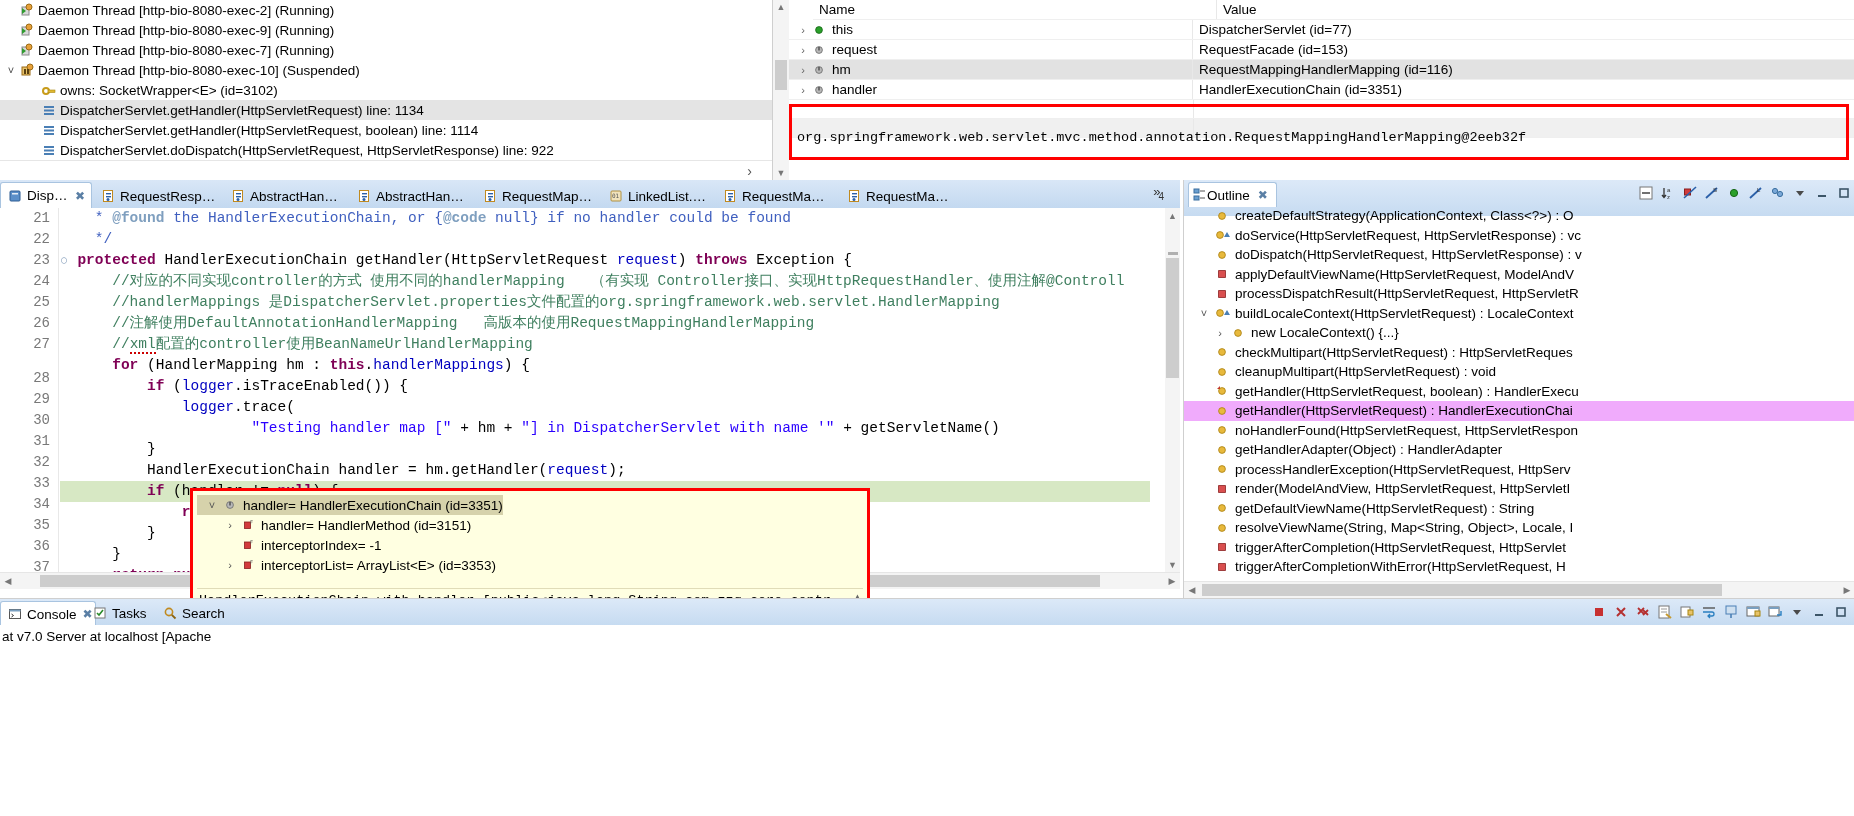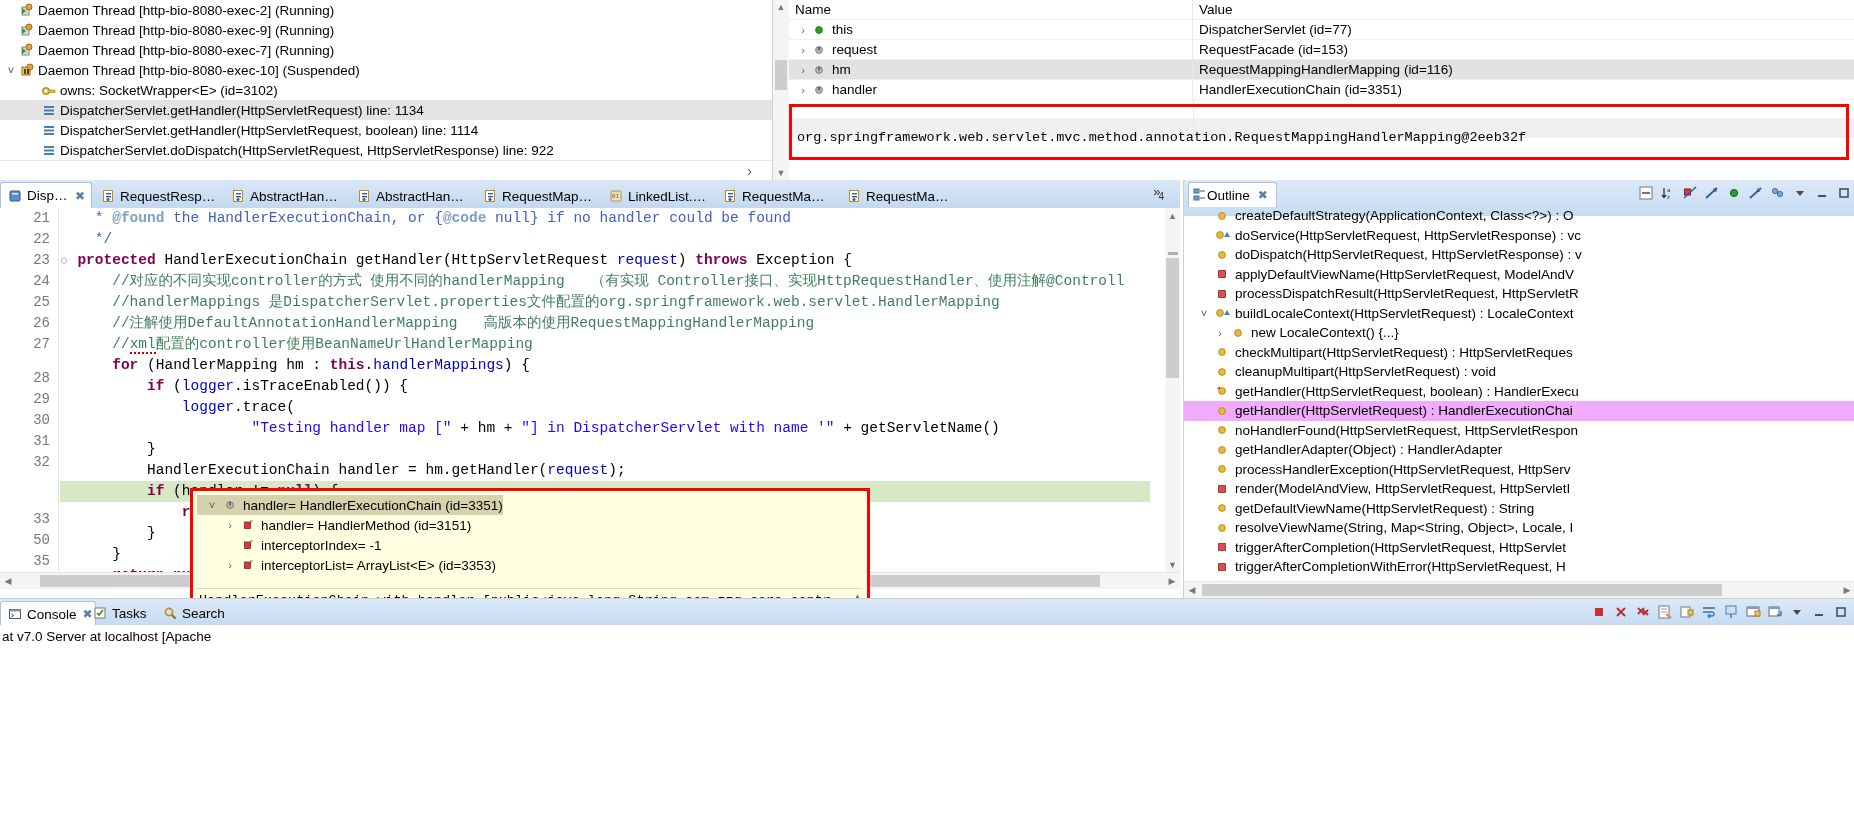"Name" .vhdr { margin-left: none -> 24px }
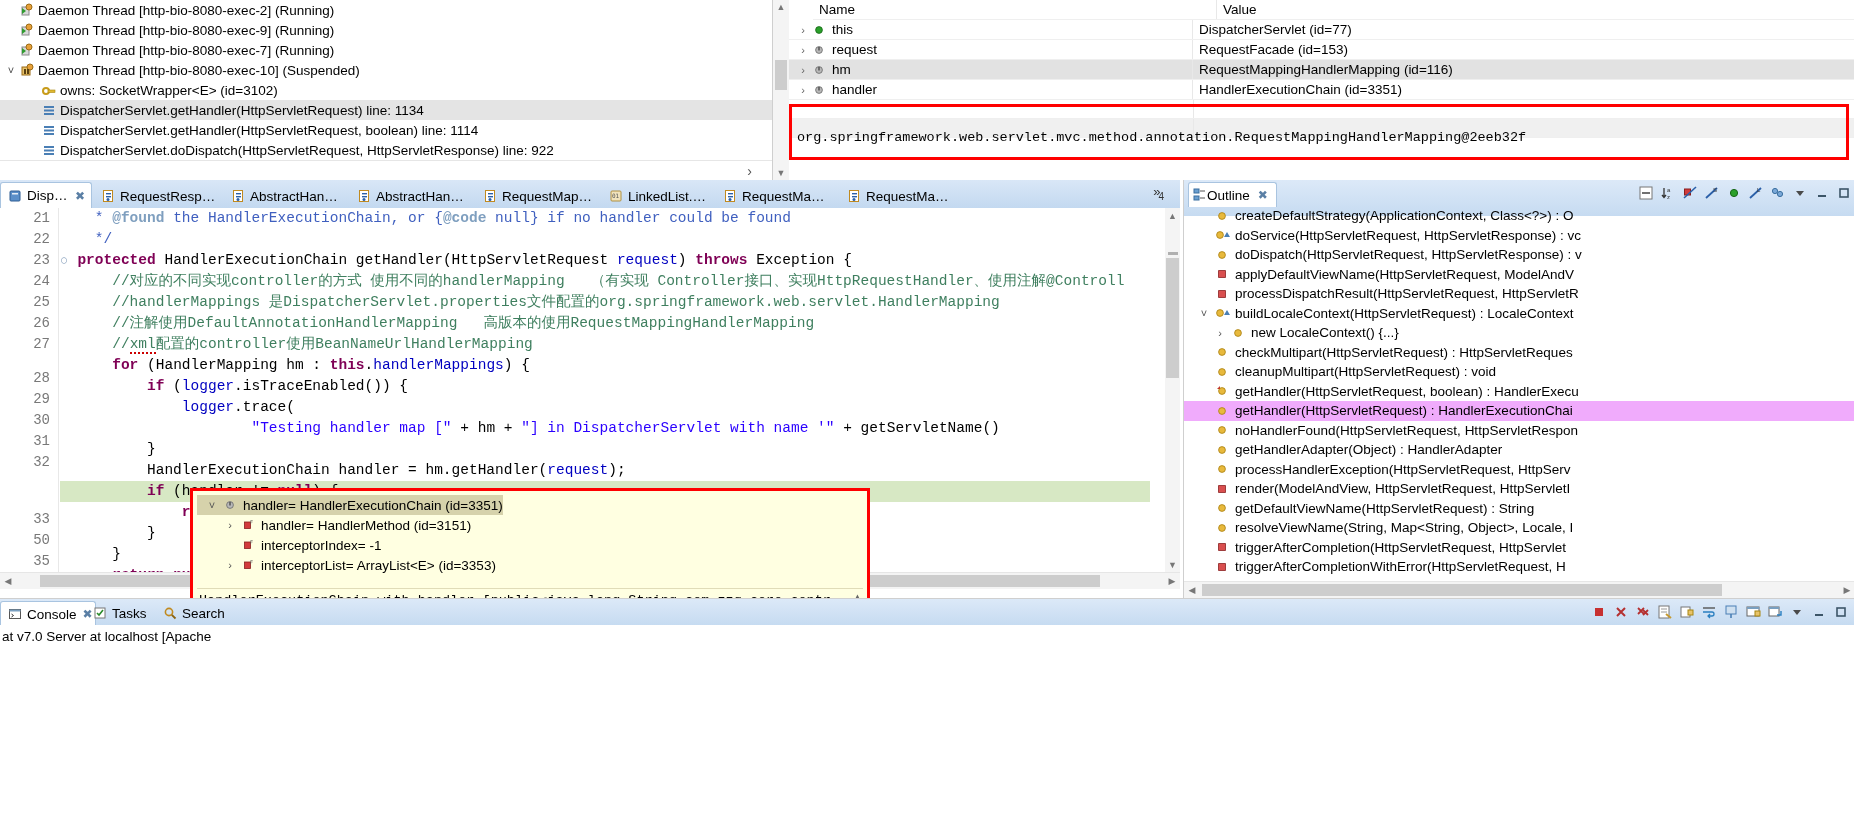"33" div.gl { margin-top: 36px -> none }
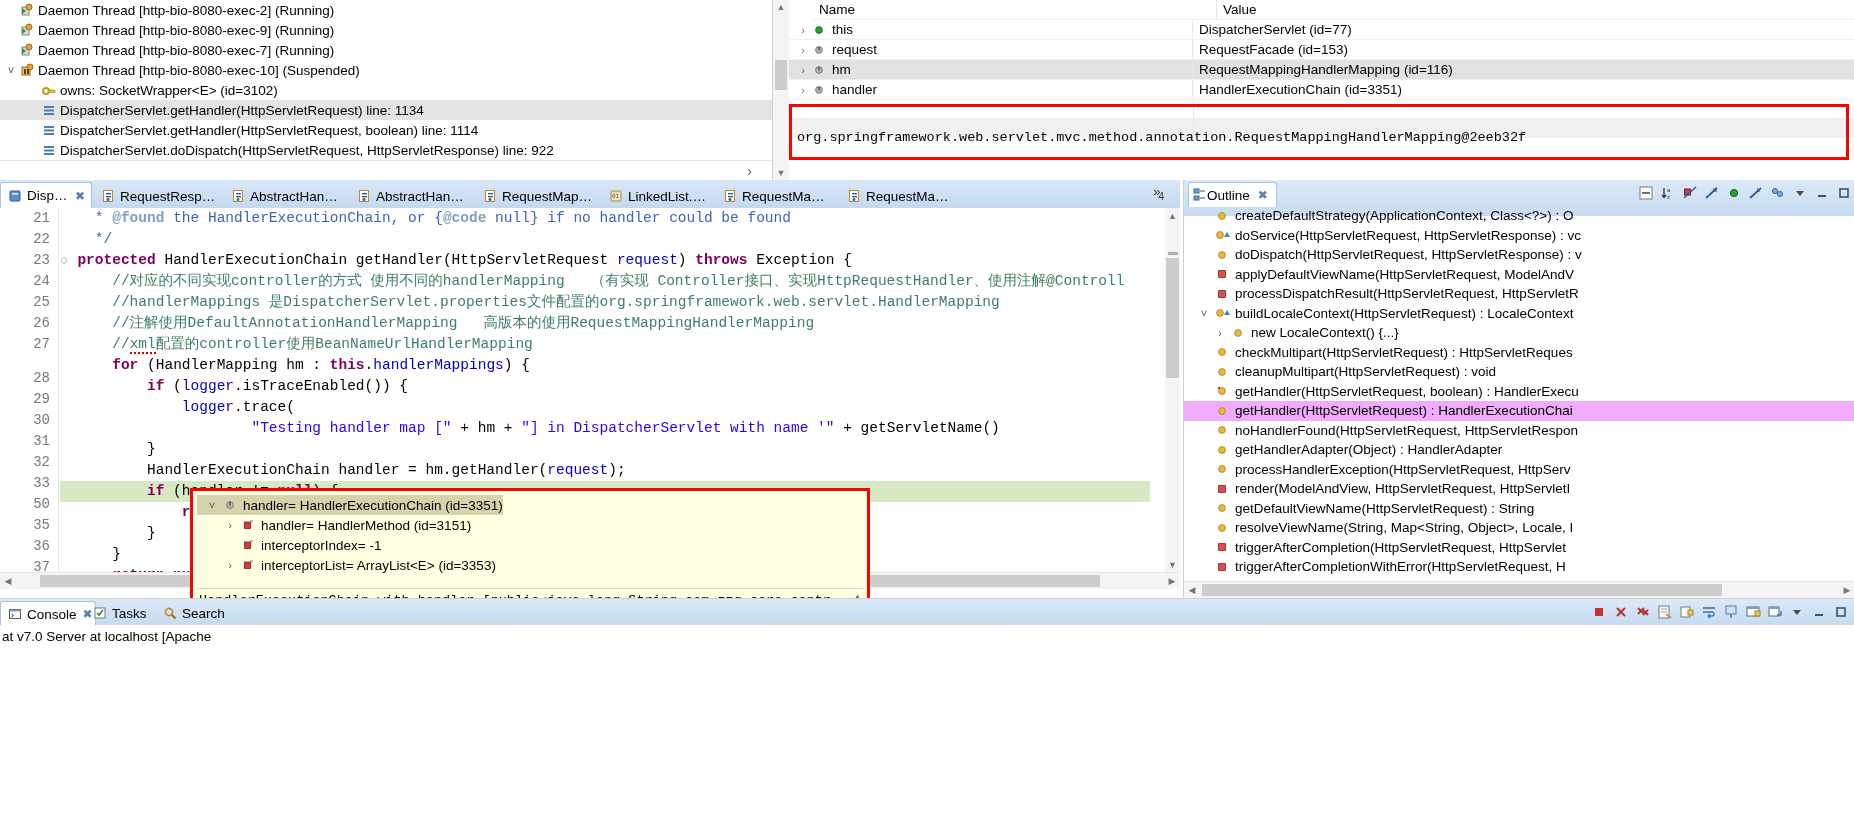"50" span { text: 50 -> 34 }
